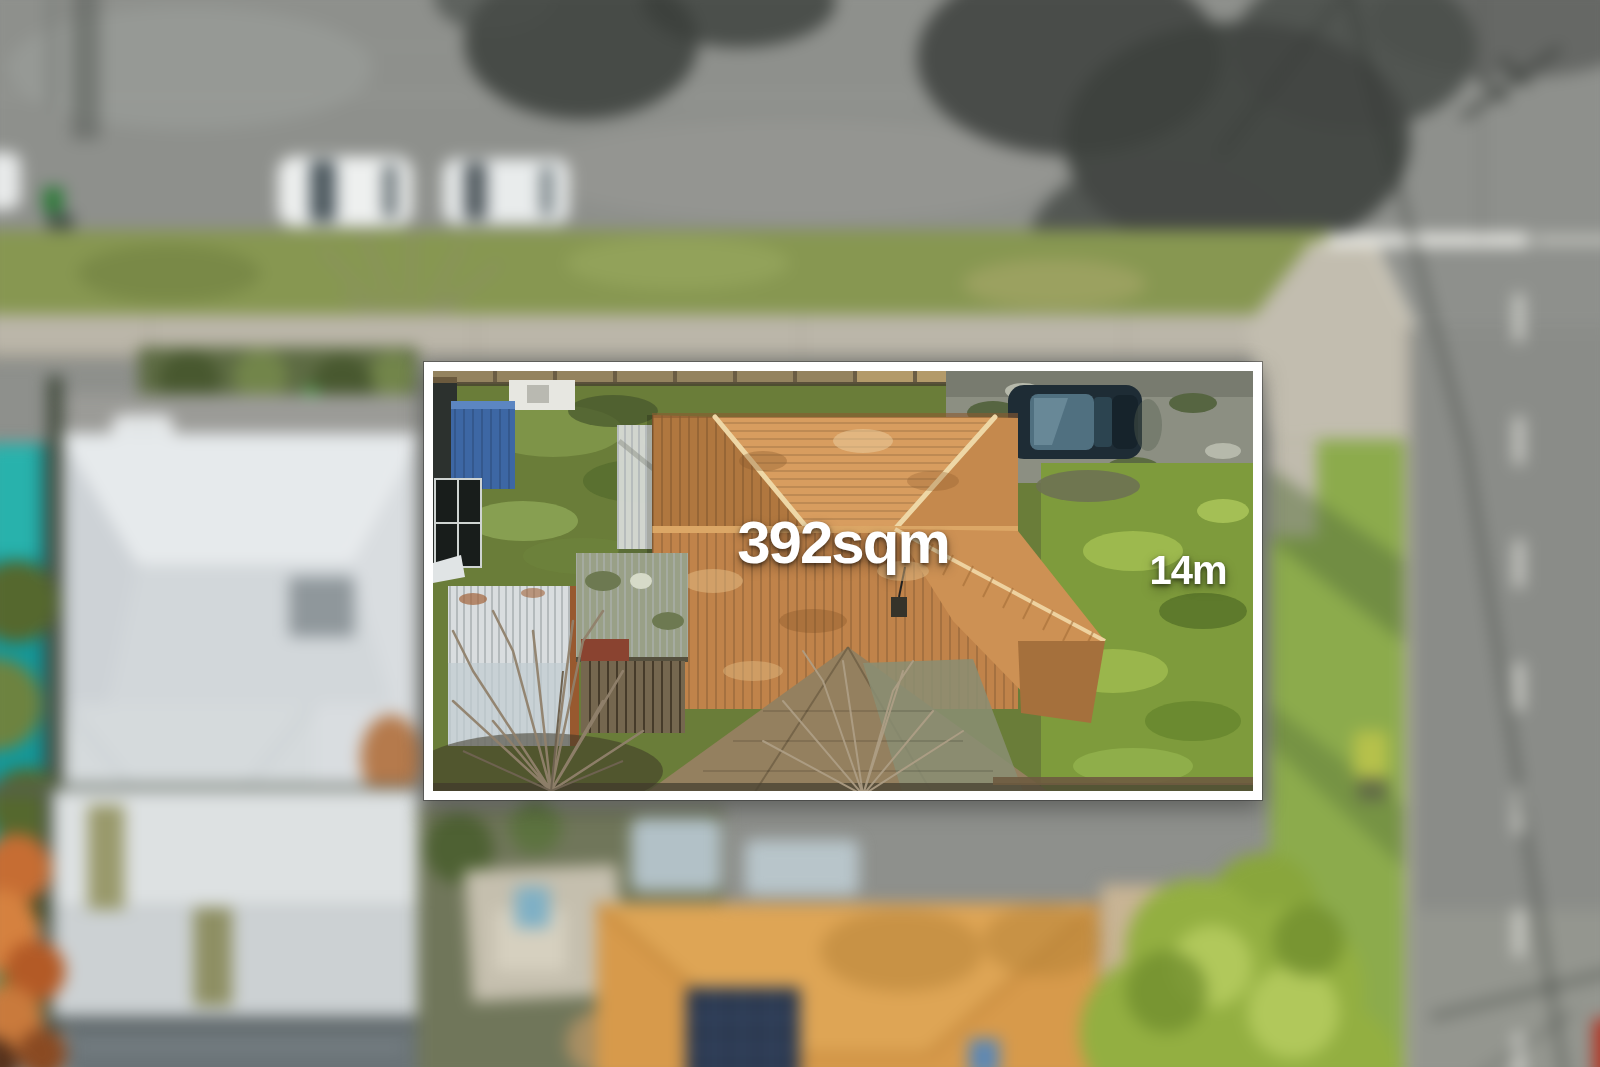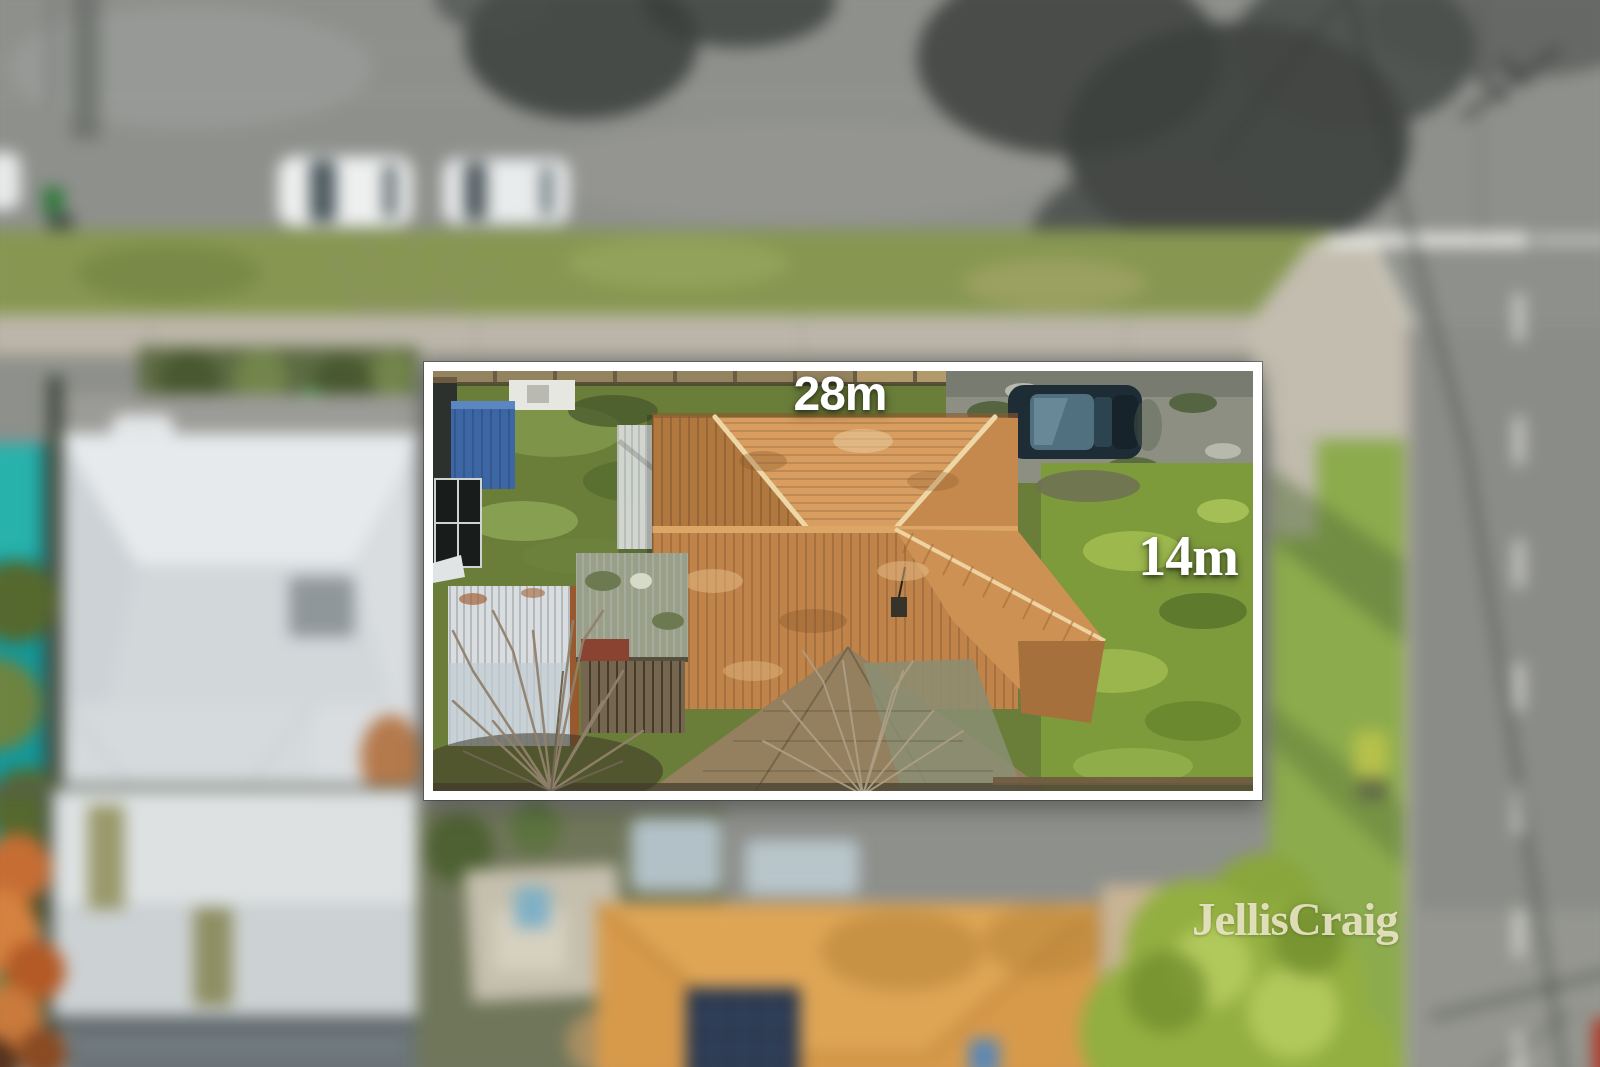"28m" div.lbl { html: <div>28m</div> -> none }
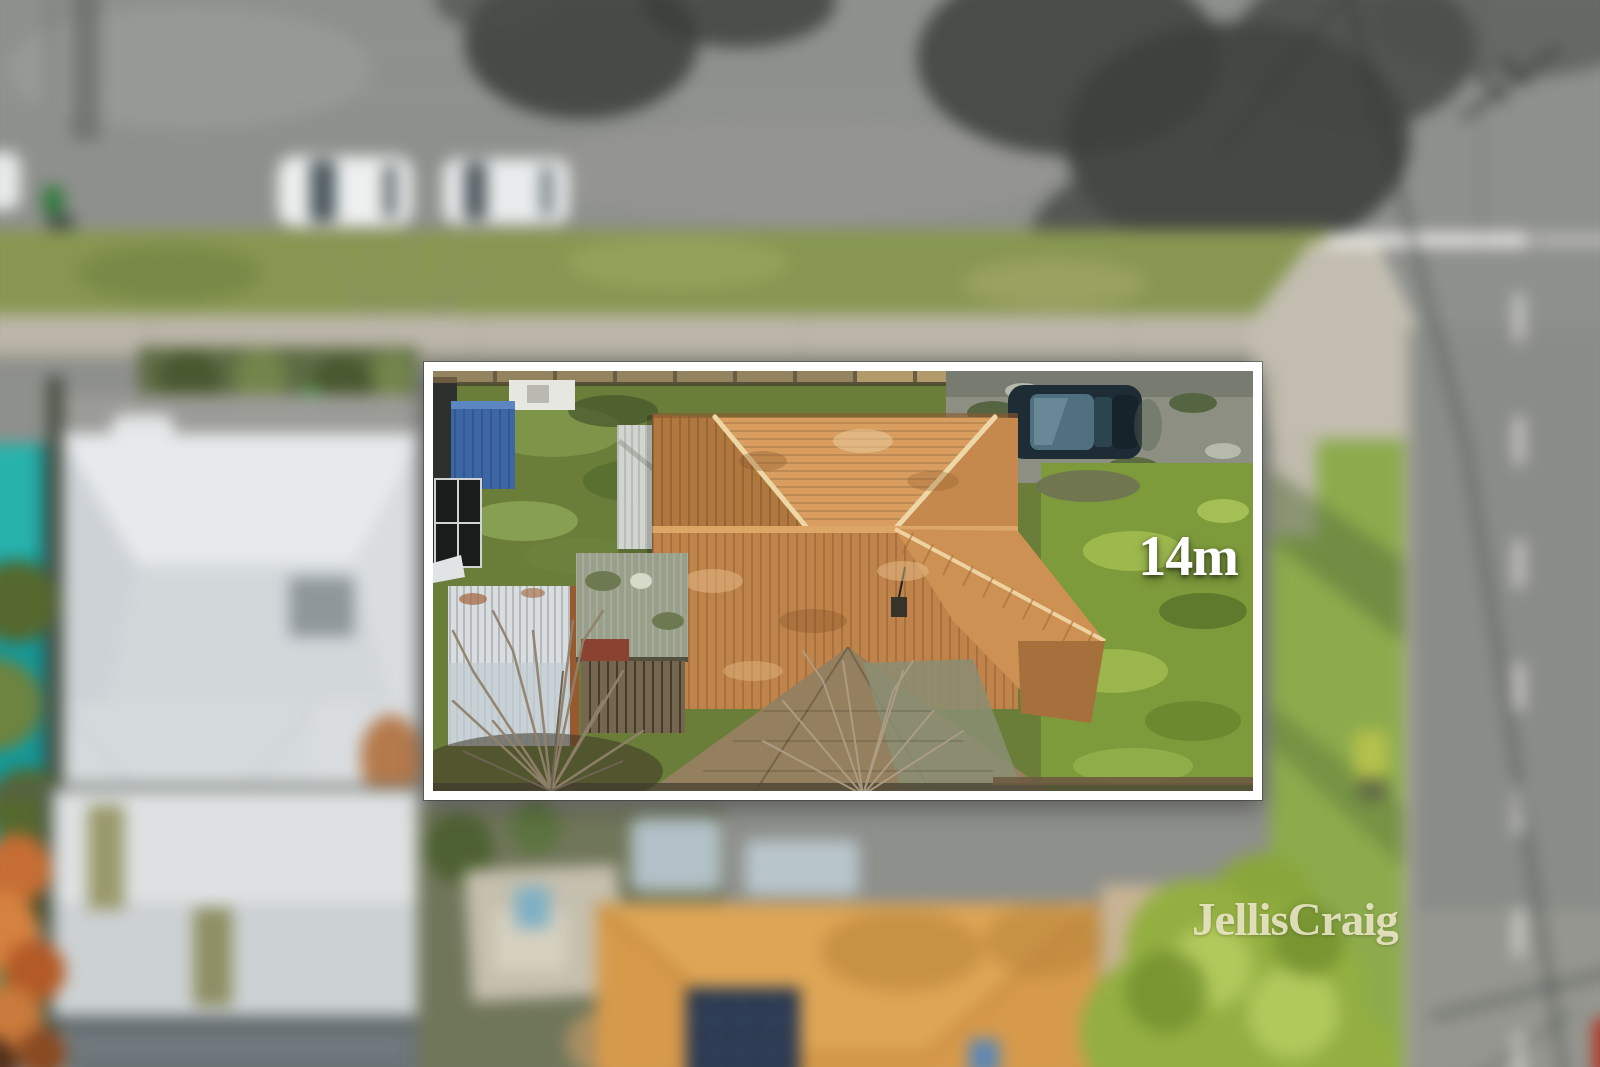"392sqm" div { html: none -> <div>392sqm</div> }
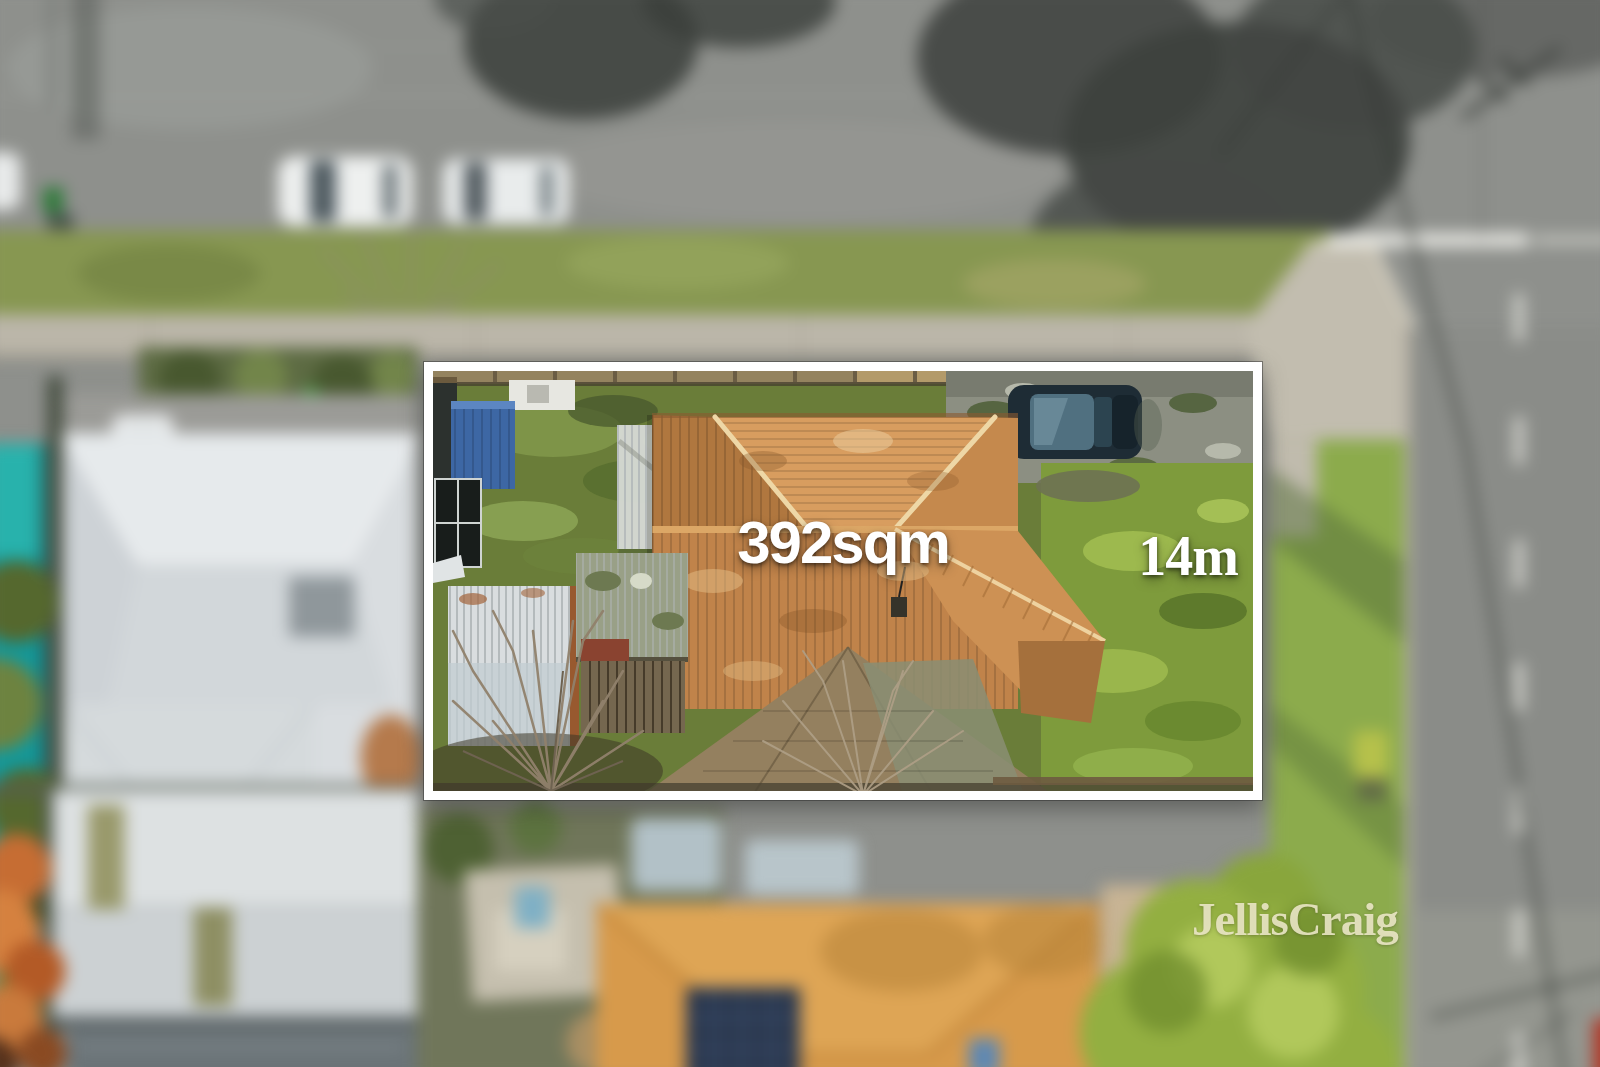"14m" .lbl-side { font-family: Liberation Serif, serif -> none; font-size: 56px -> 40px; top: 524px -> 548px }
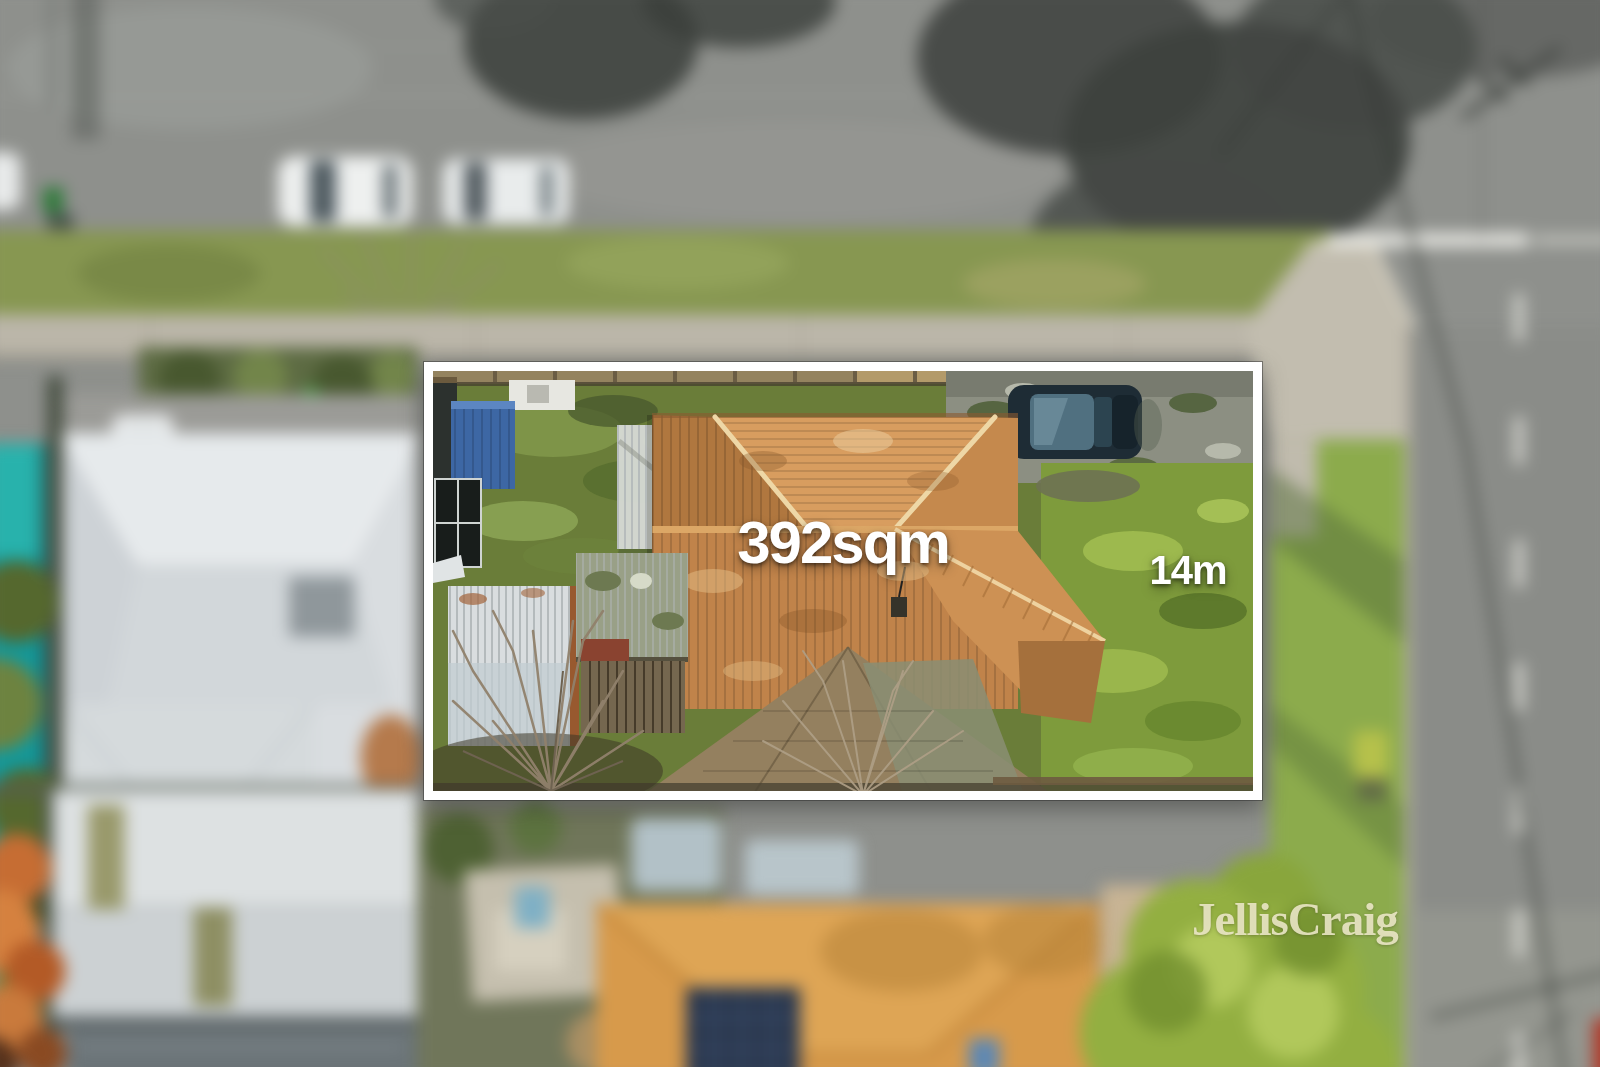"JellisCraig" div.watermark { html: <div>JellisCraig</div> -> none }
